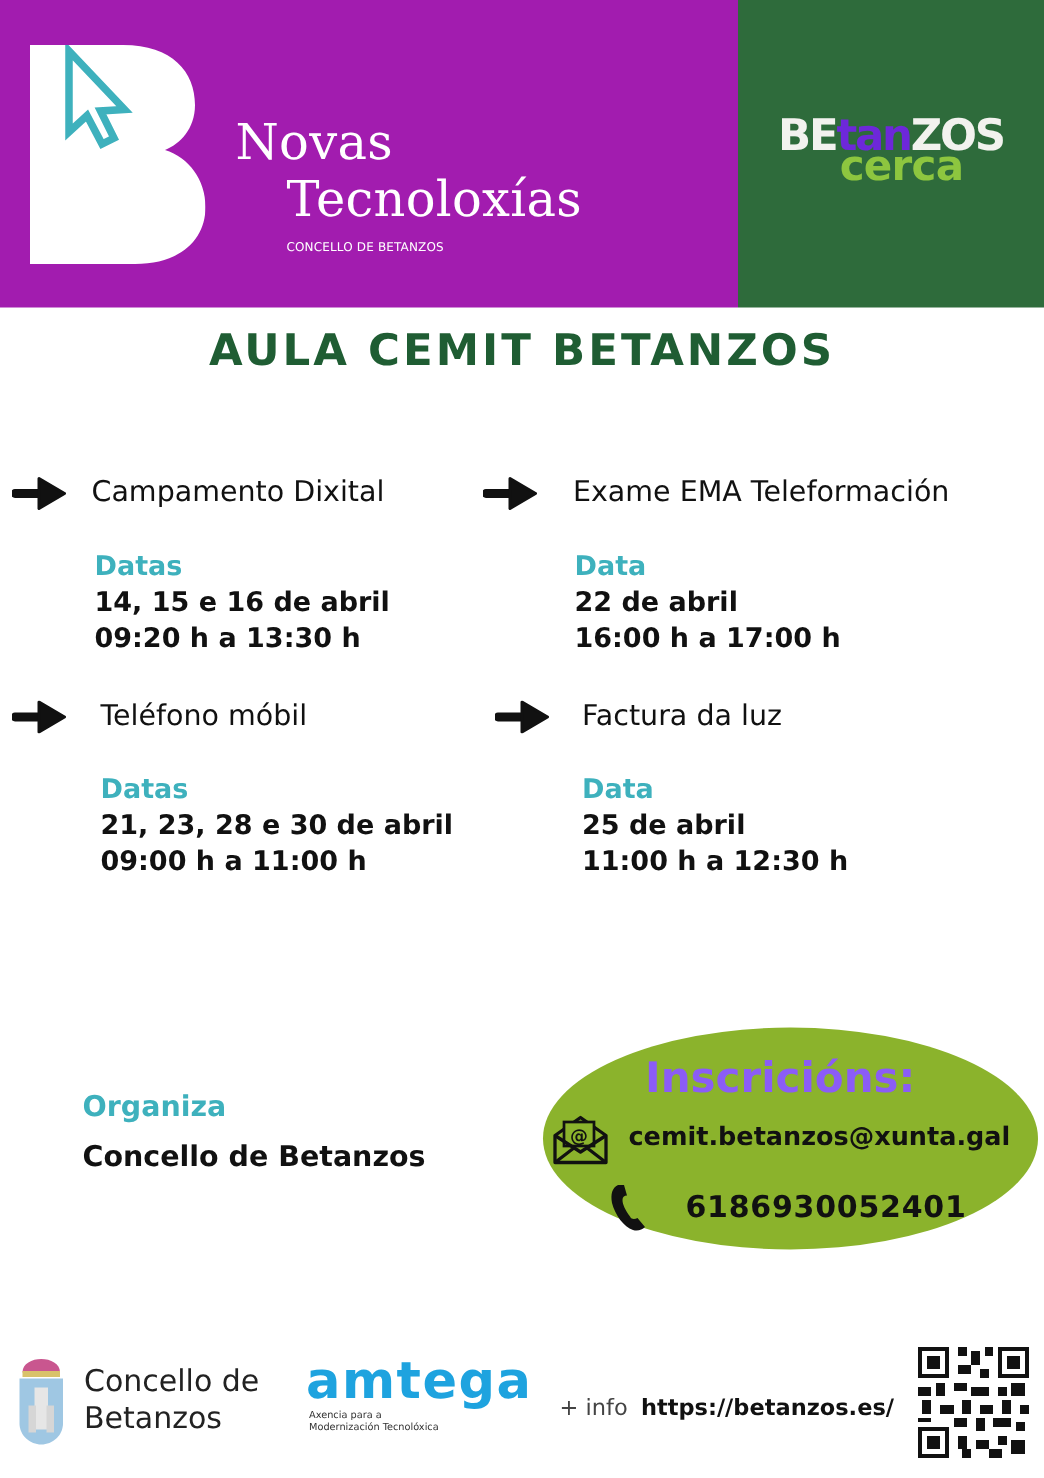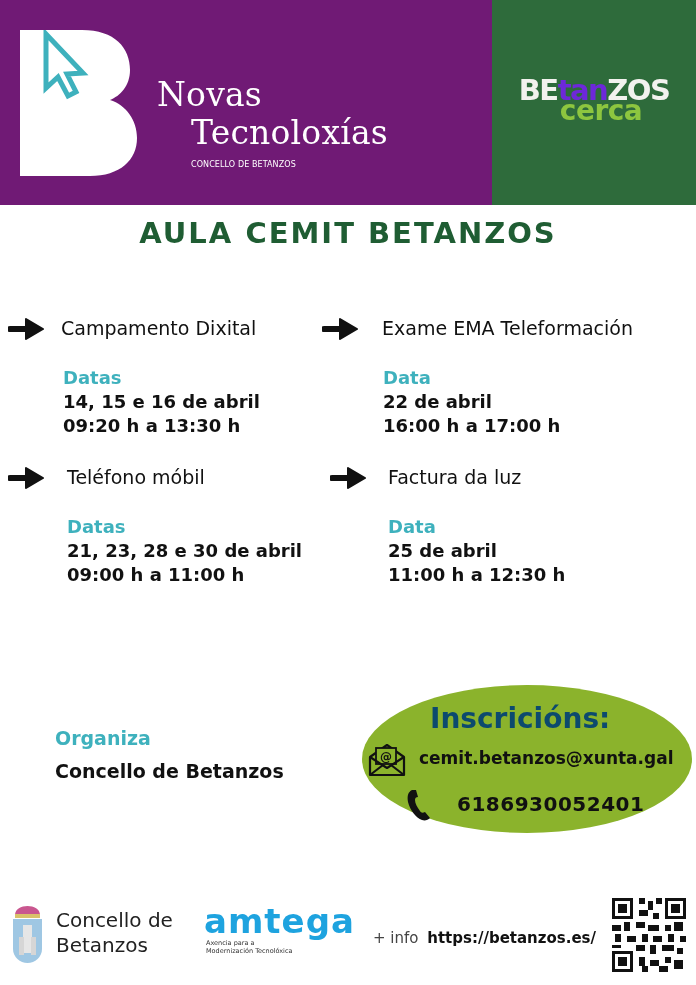"Novas" .header-teal { background: #701a75 -> #a21caf }
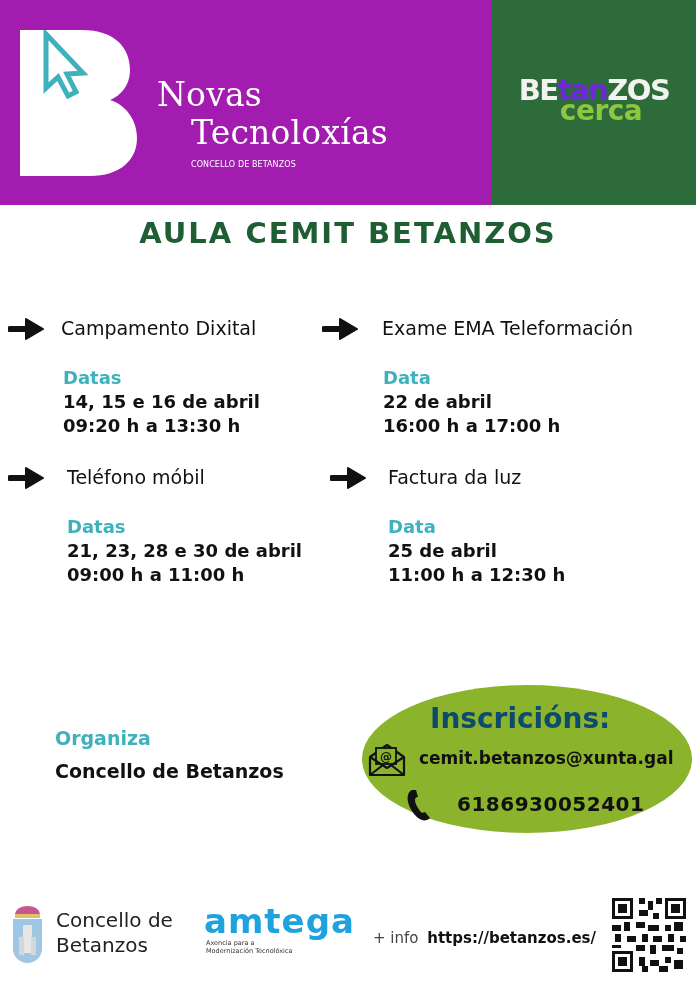"Inscricións:" .insc-title { color: #0c4a6e -> #8b5cf6 }
